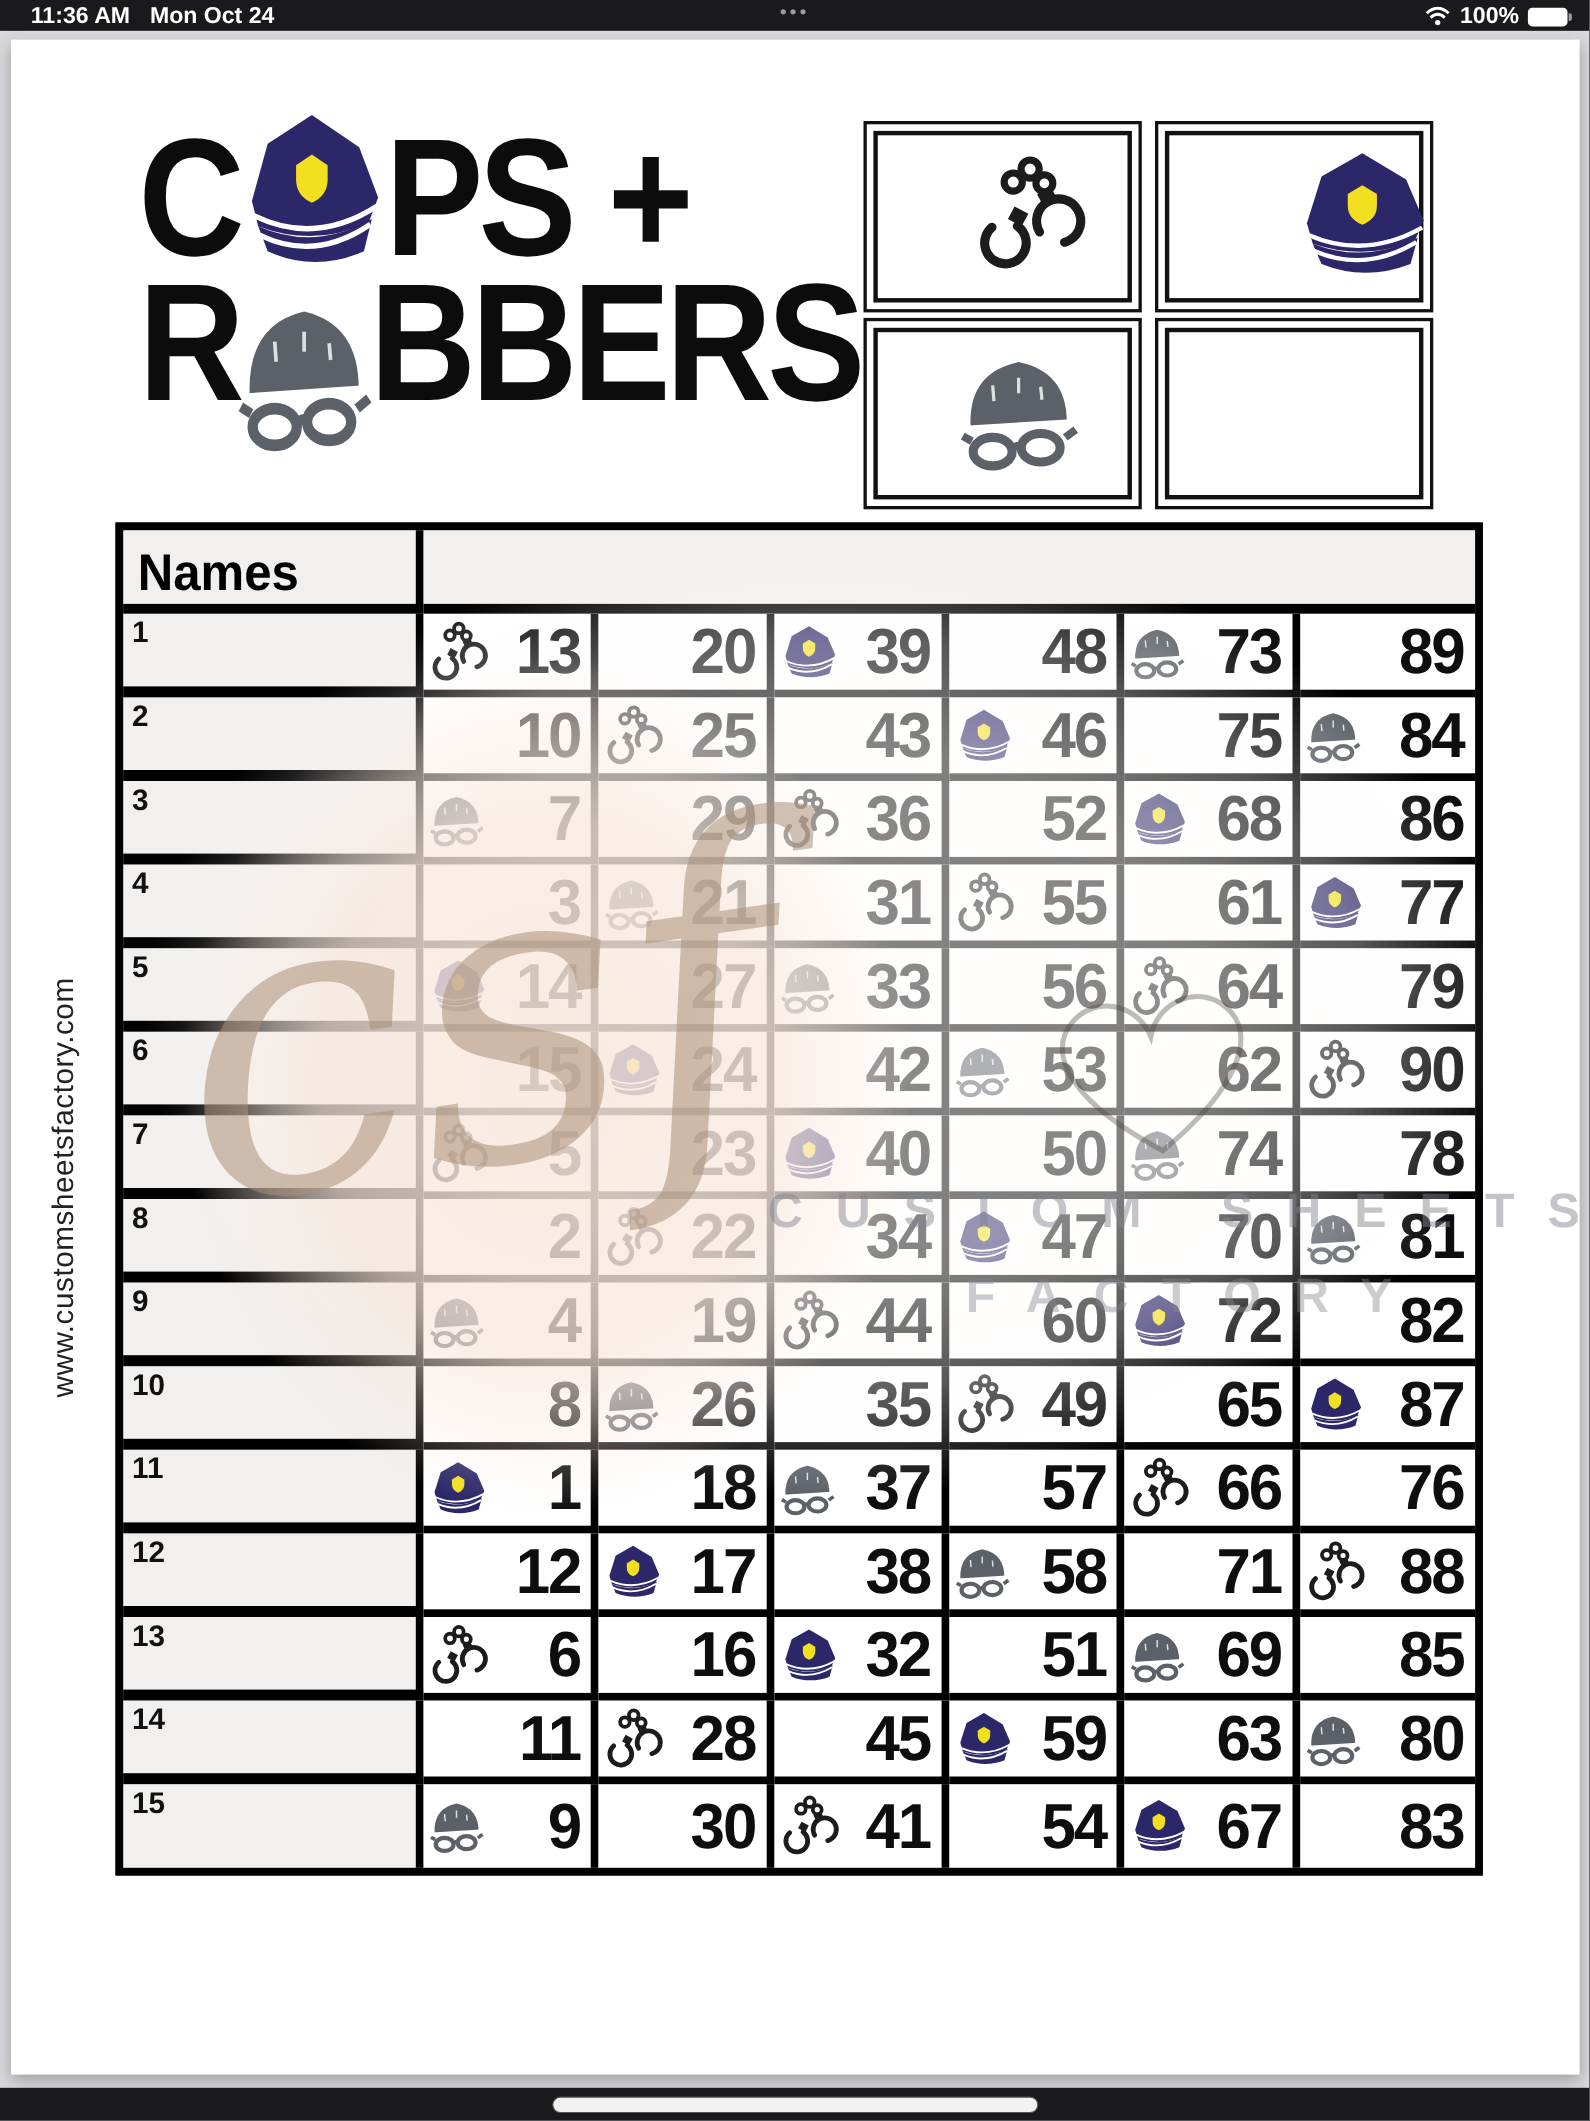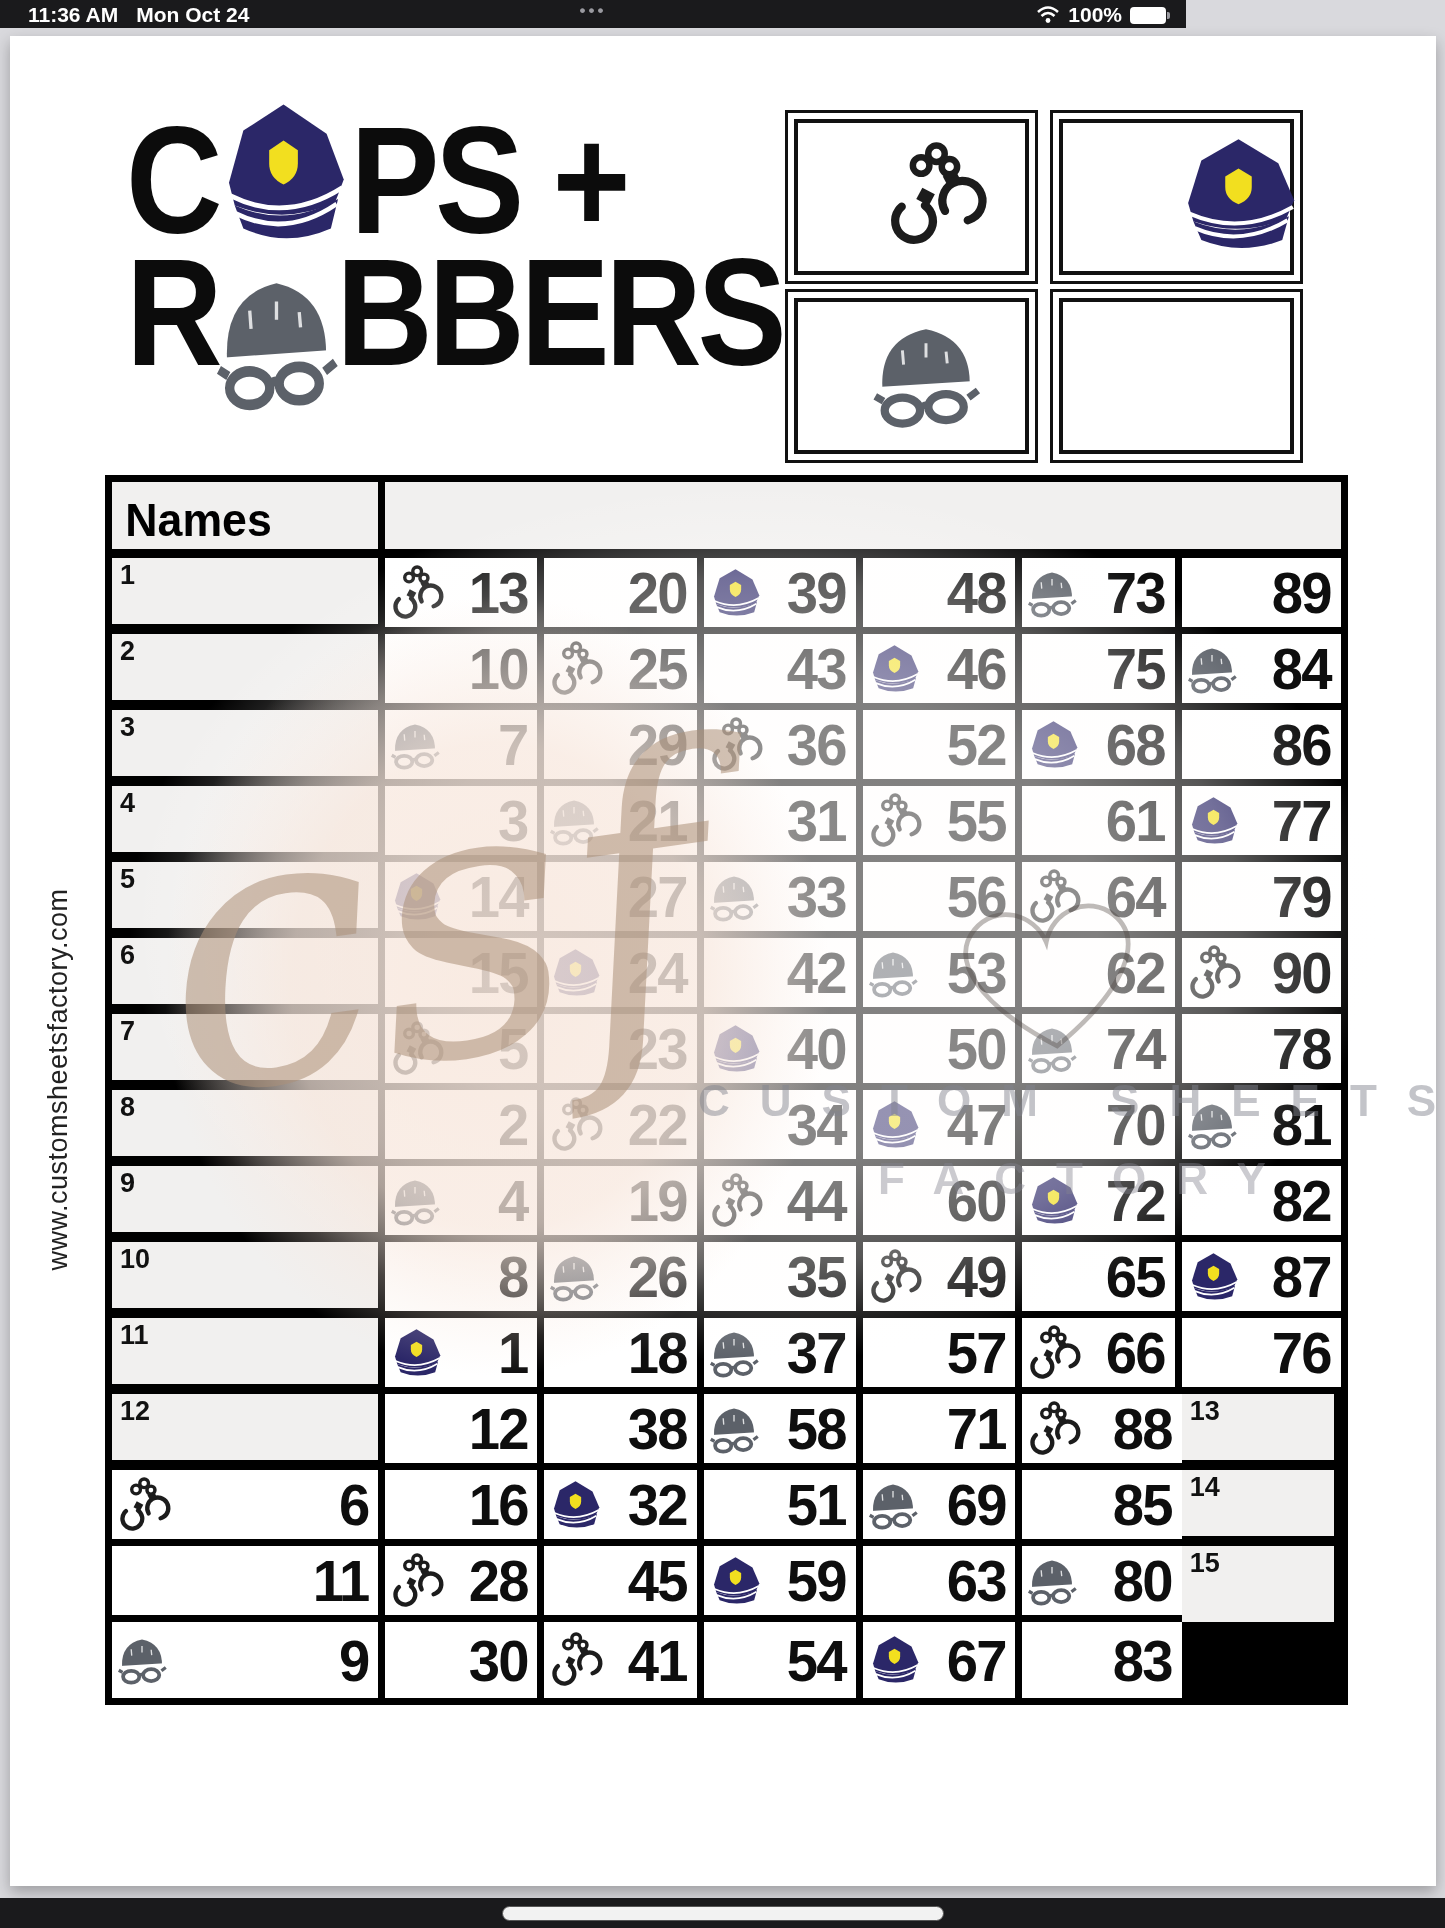"11:36 AM" .status-bar { width: 1186px -> 1445px }
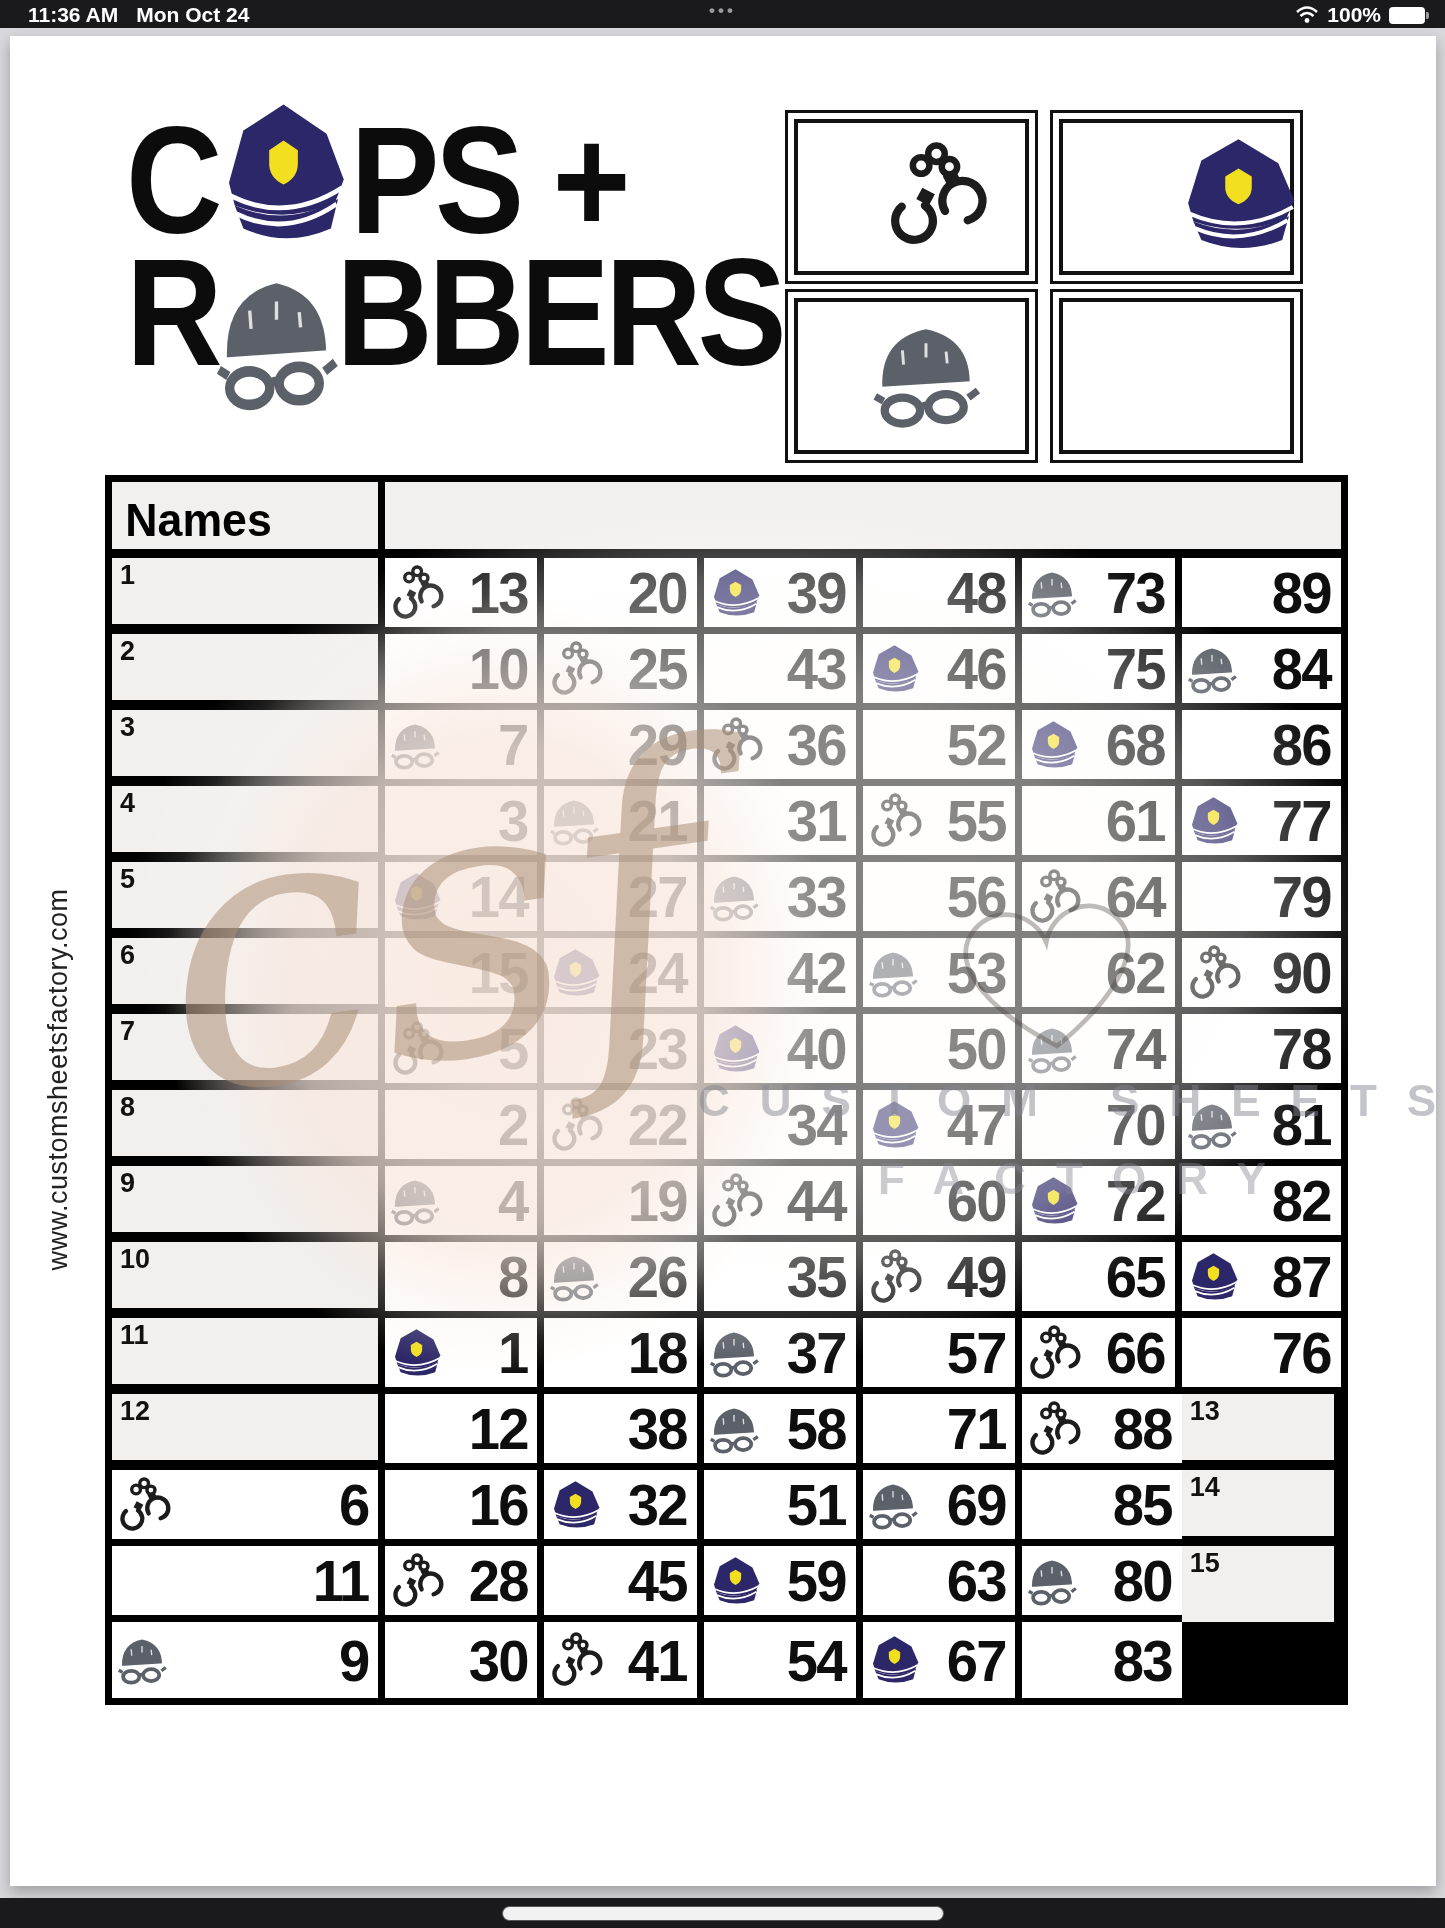"17" div.cell { html: none -> <div> <span> <svg> <path></path> <path></path> <path></path> <path></path> <path></path> </svg> </span> <span>17</span> </div> }
